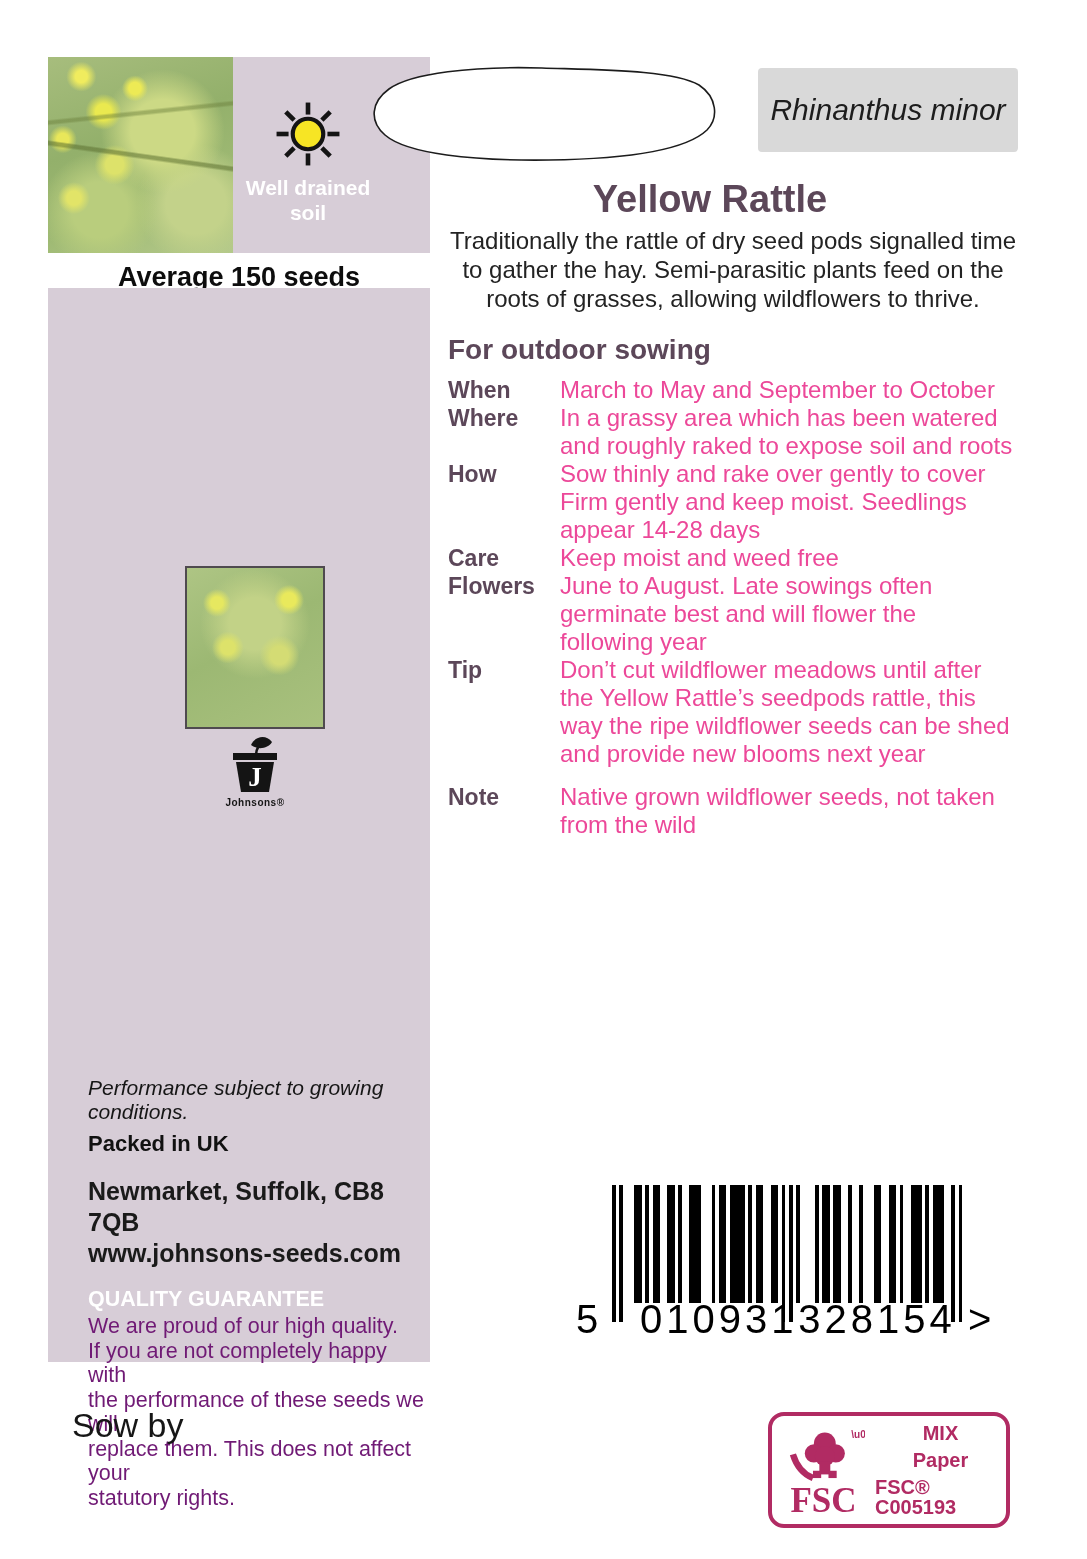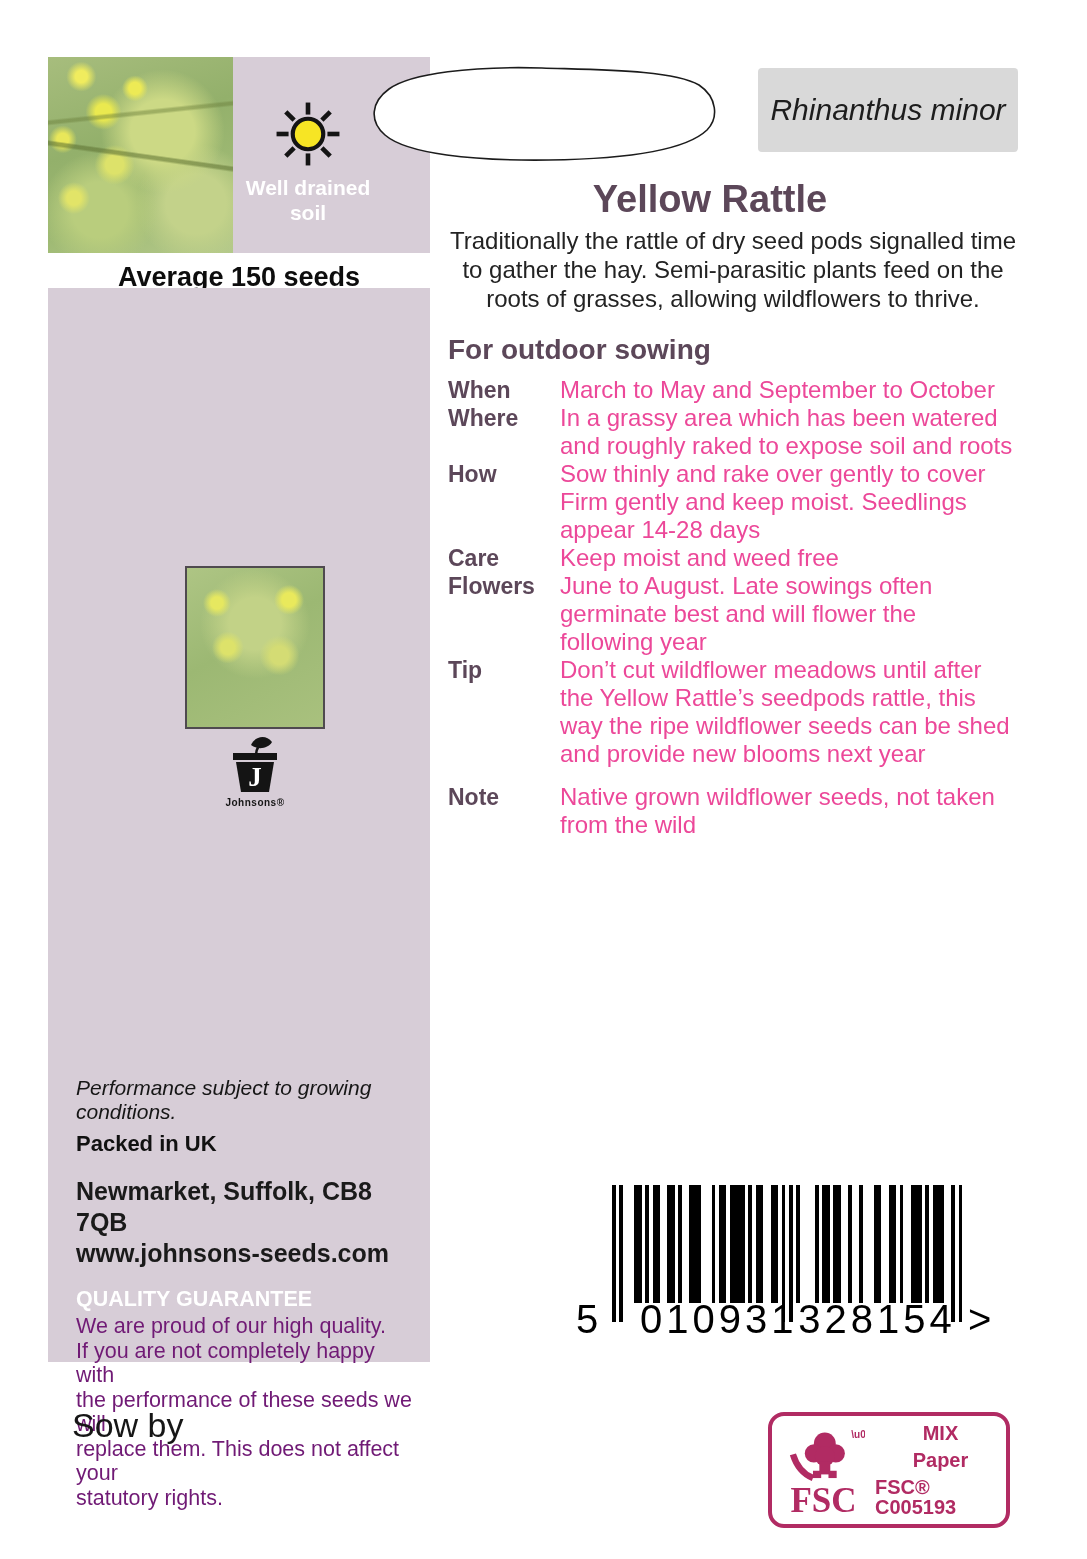"Performance subject to growing" .left-texts { left: 28px -> 40px }
